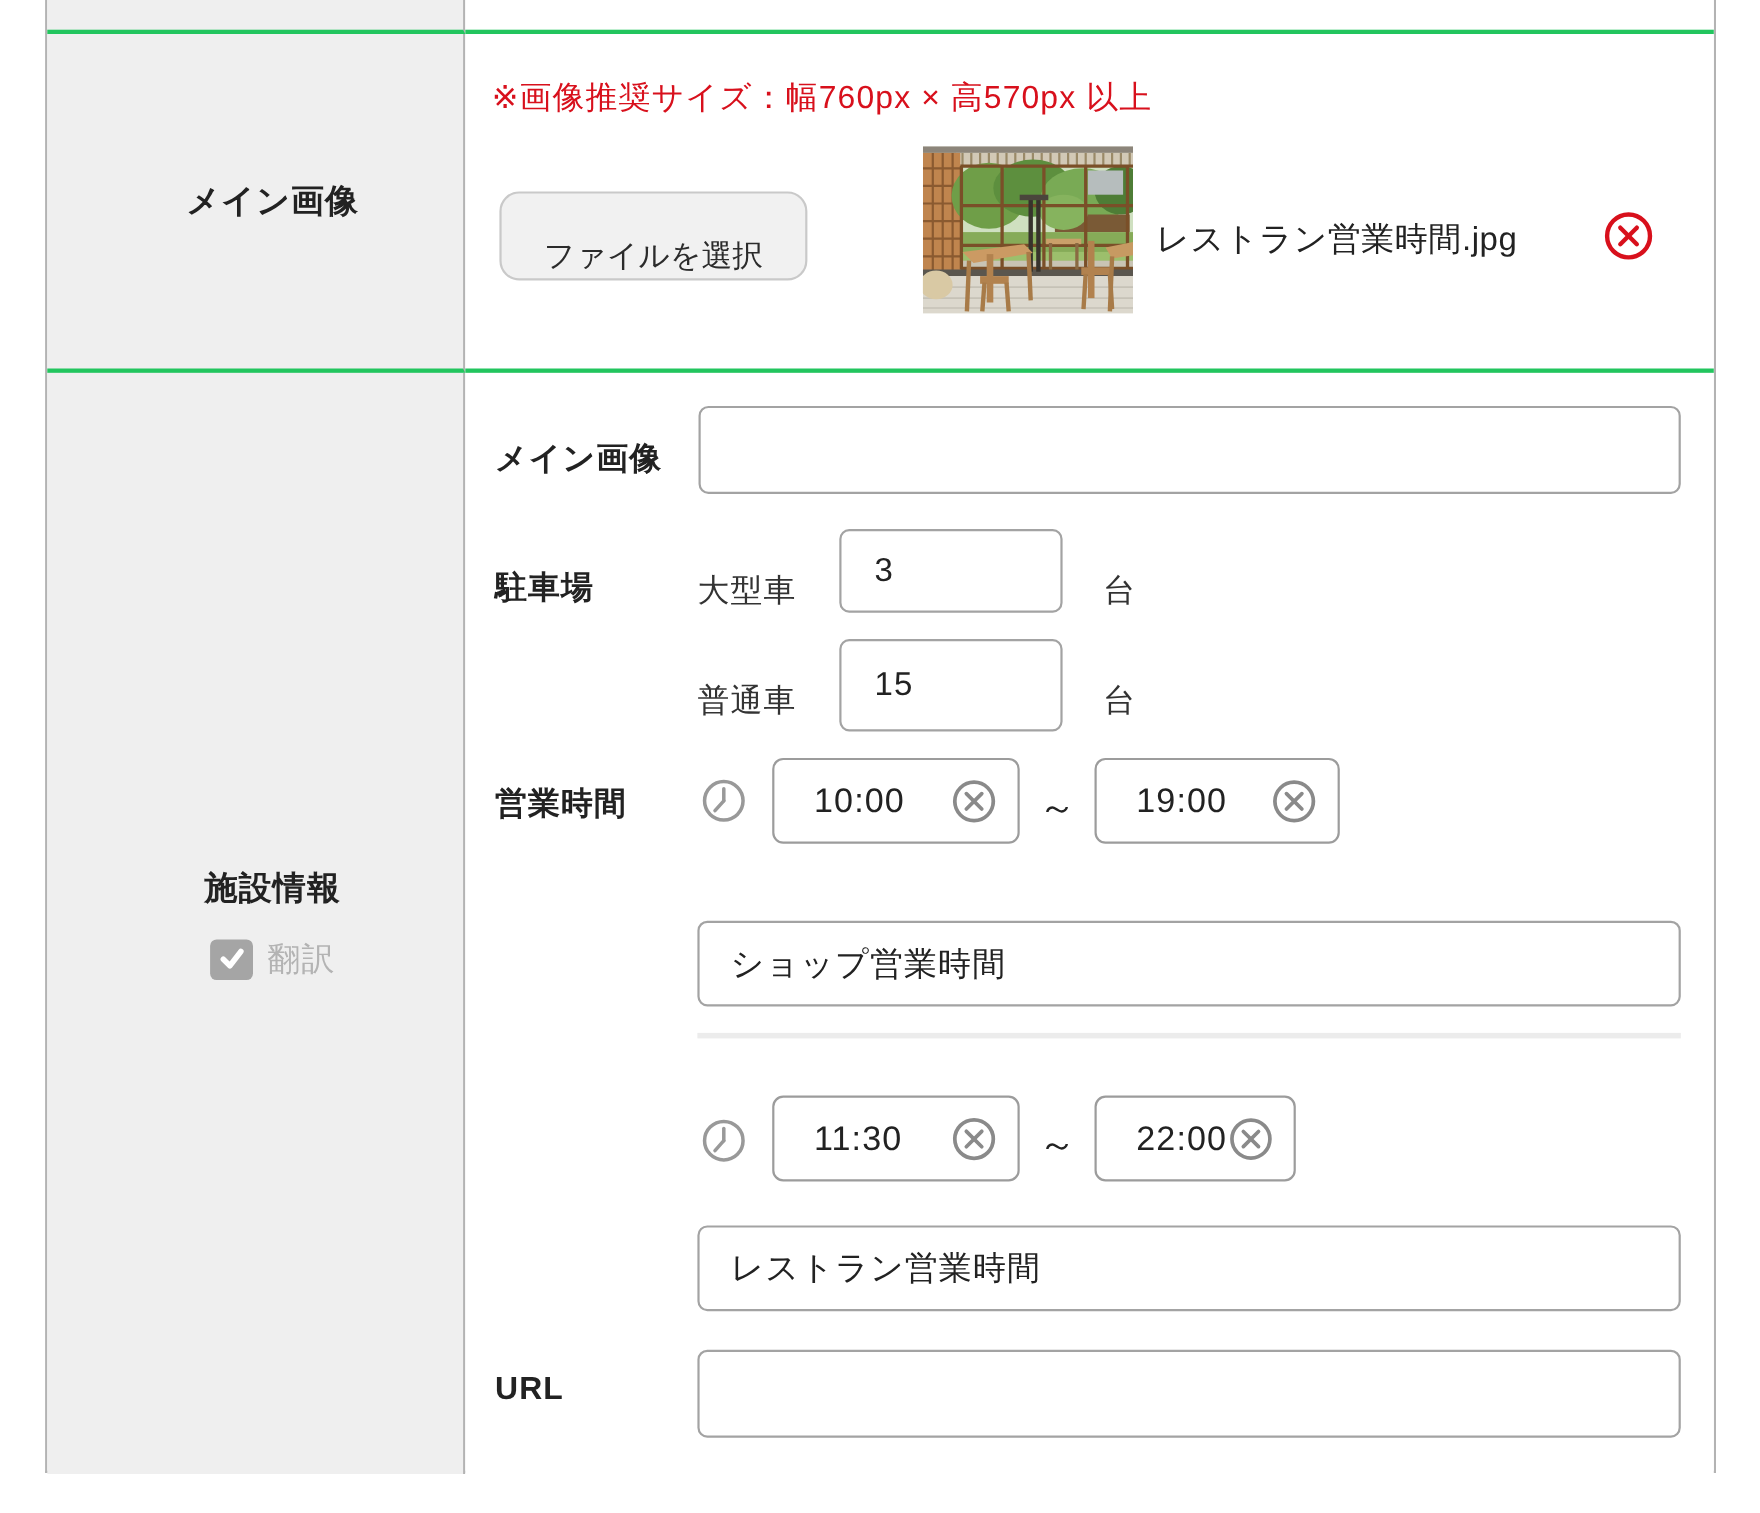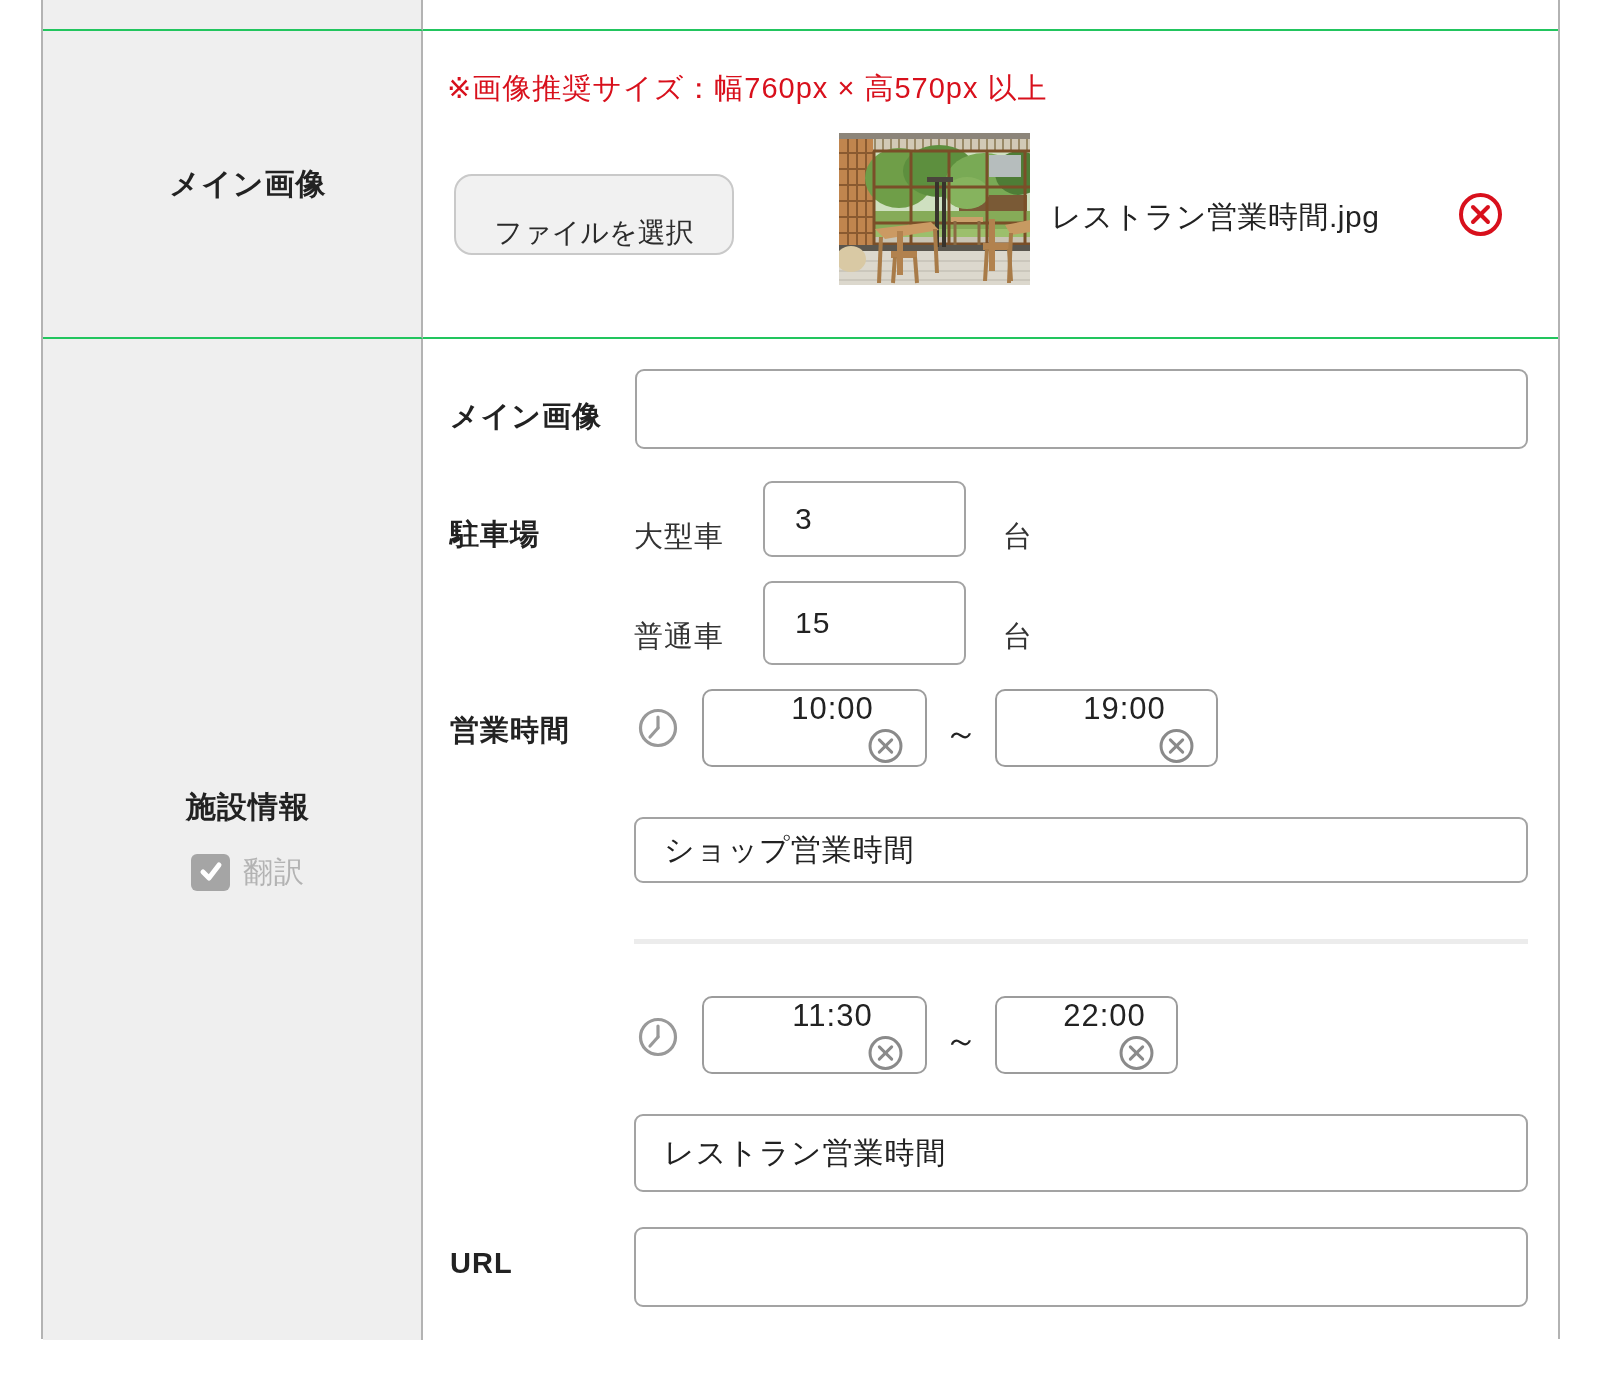"※画像推奨サイズ：幅760px × 高570px 以上" .cell { border-bottom: 2px solid #22c55e -> 4px solid #22c55e }
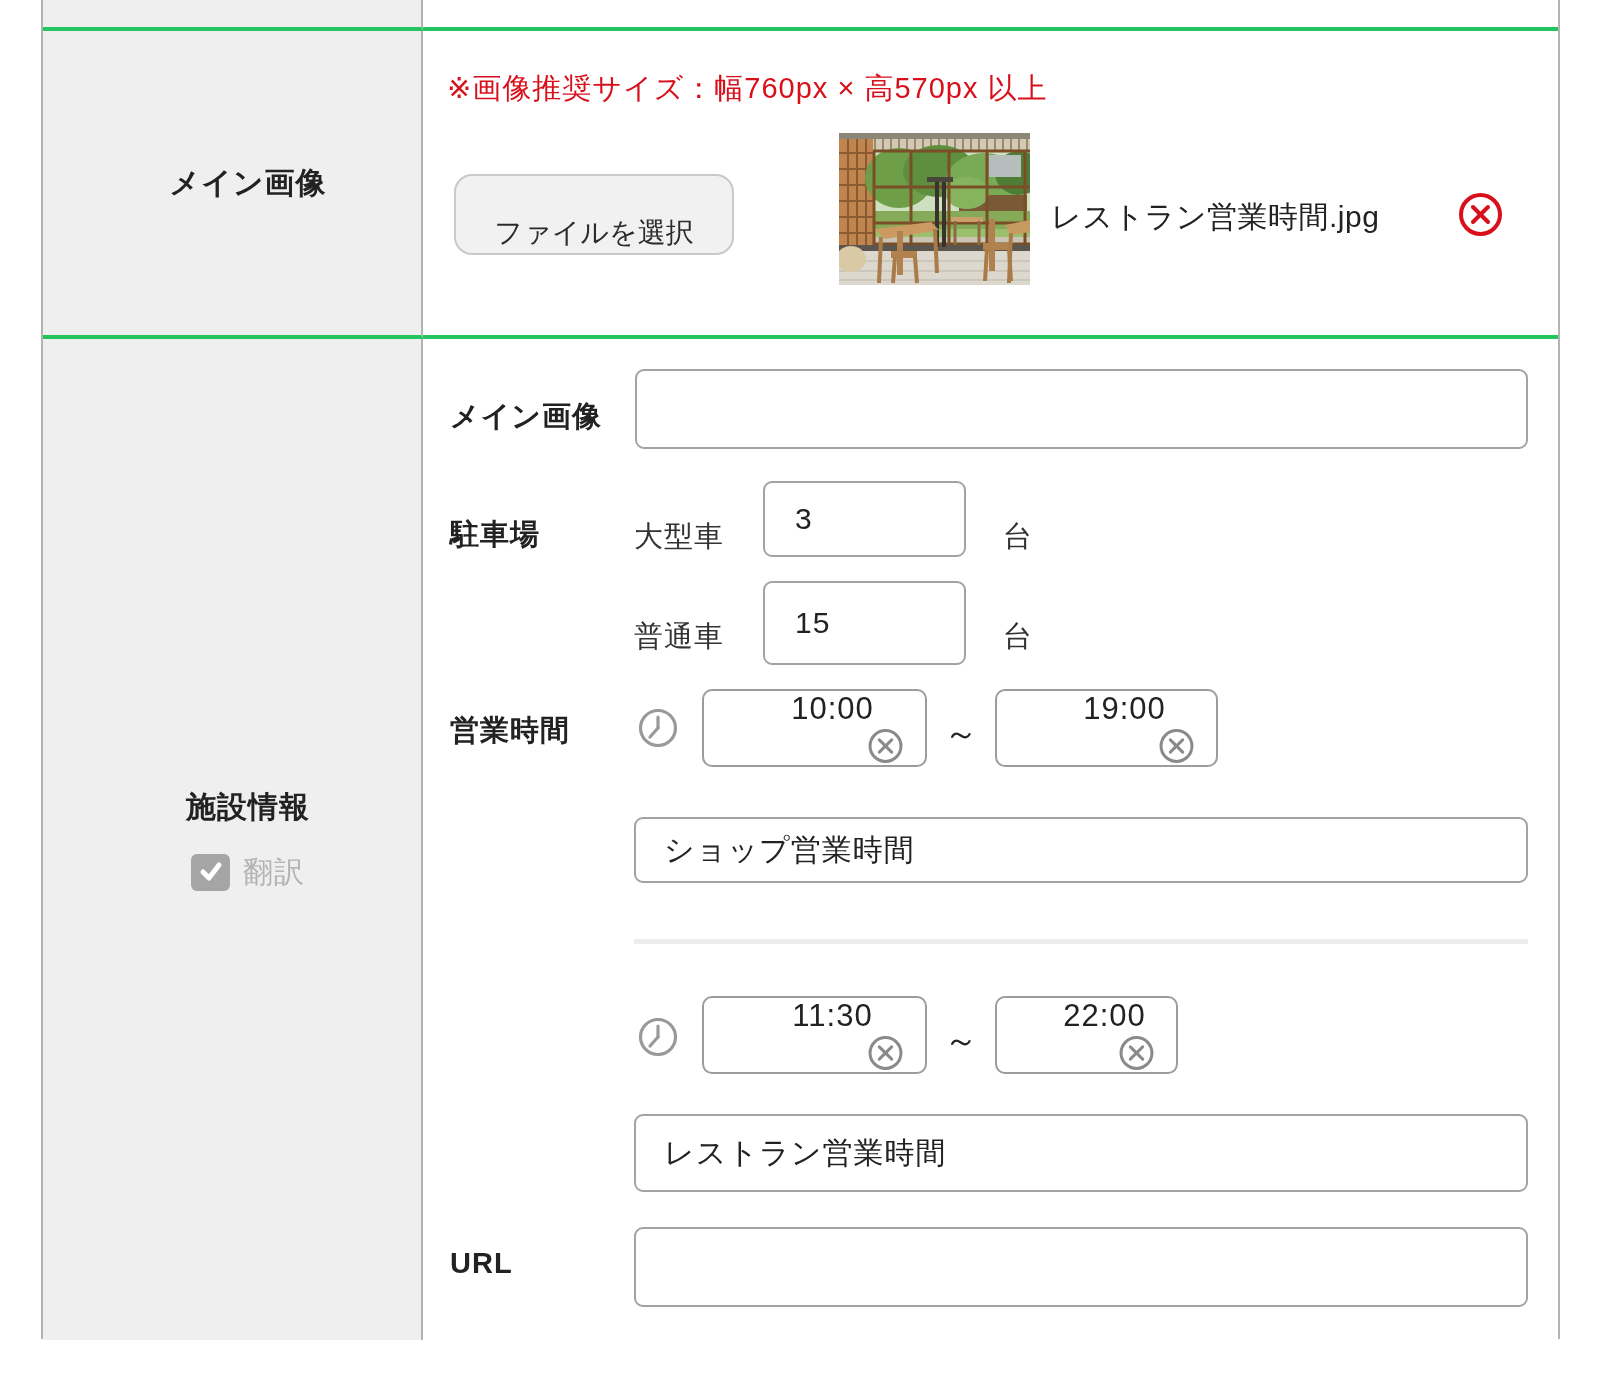"10:00" .time-box { flex-direction: column -> none }
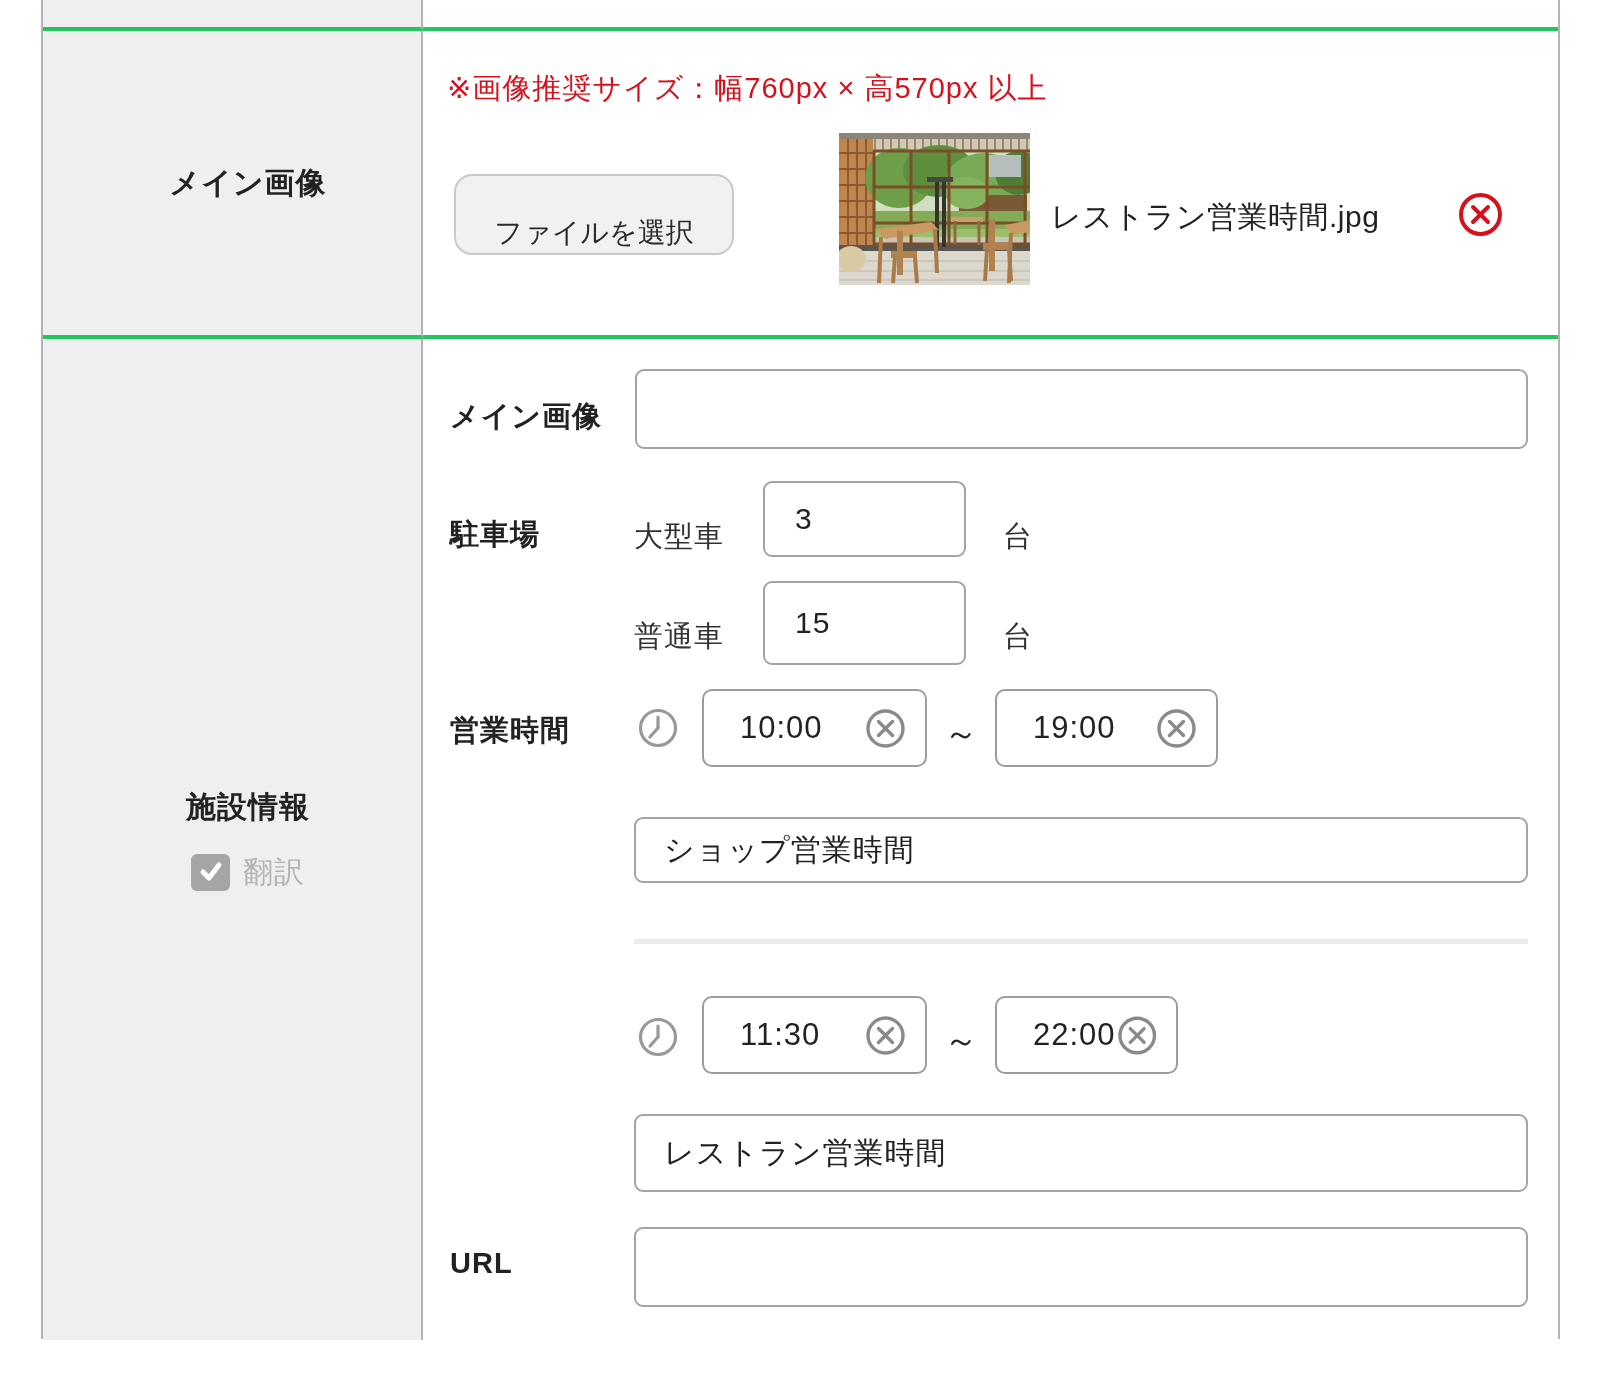"ショップ営業時間" input.txt-input { height: 66px -> 78px; top: 478px -> 498px }
